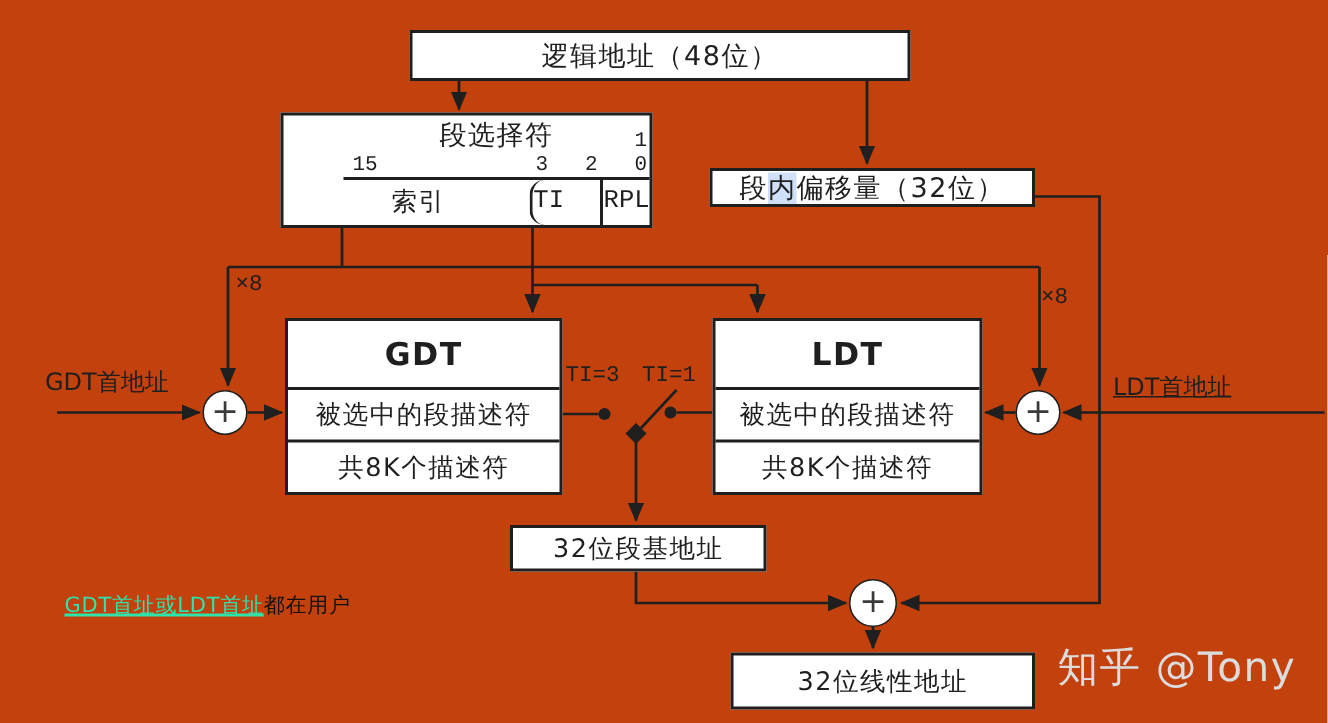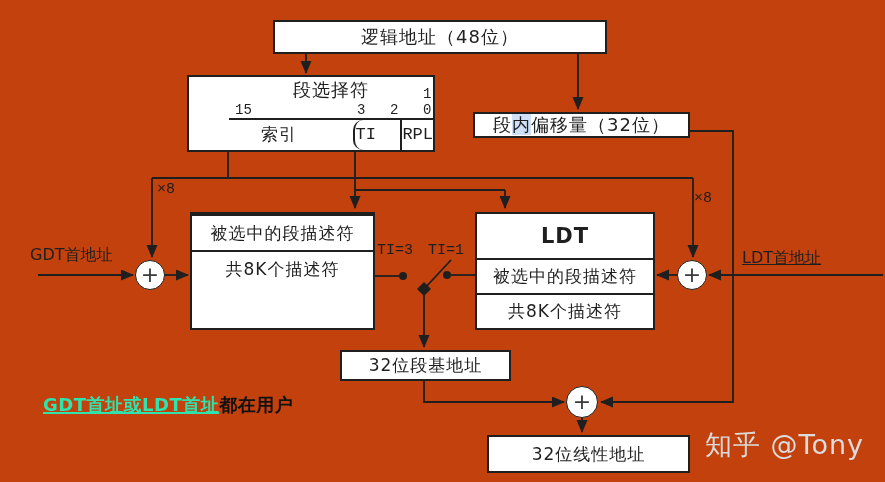"GDT" div.tbl-title { html: none -> <div>GDT</div> }
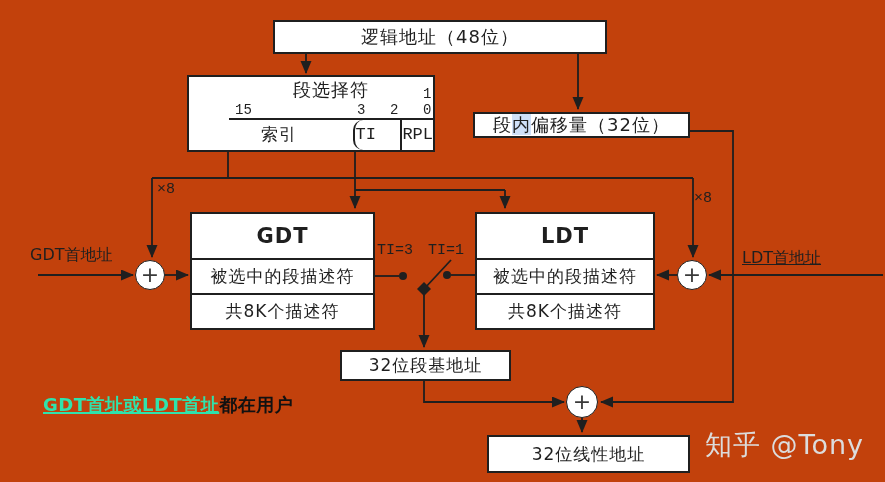"GDT首址或LDT首址都在用户" #note { font-size: 18px -> 14px; font-weight: bold -> normal }
